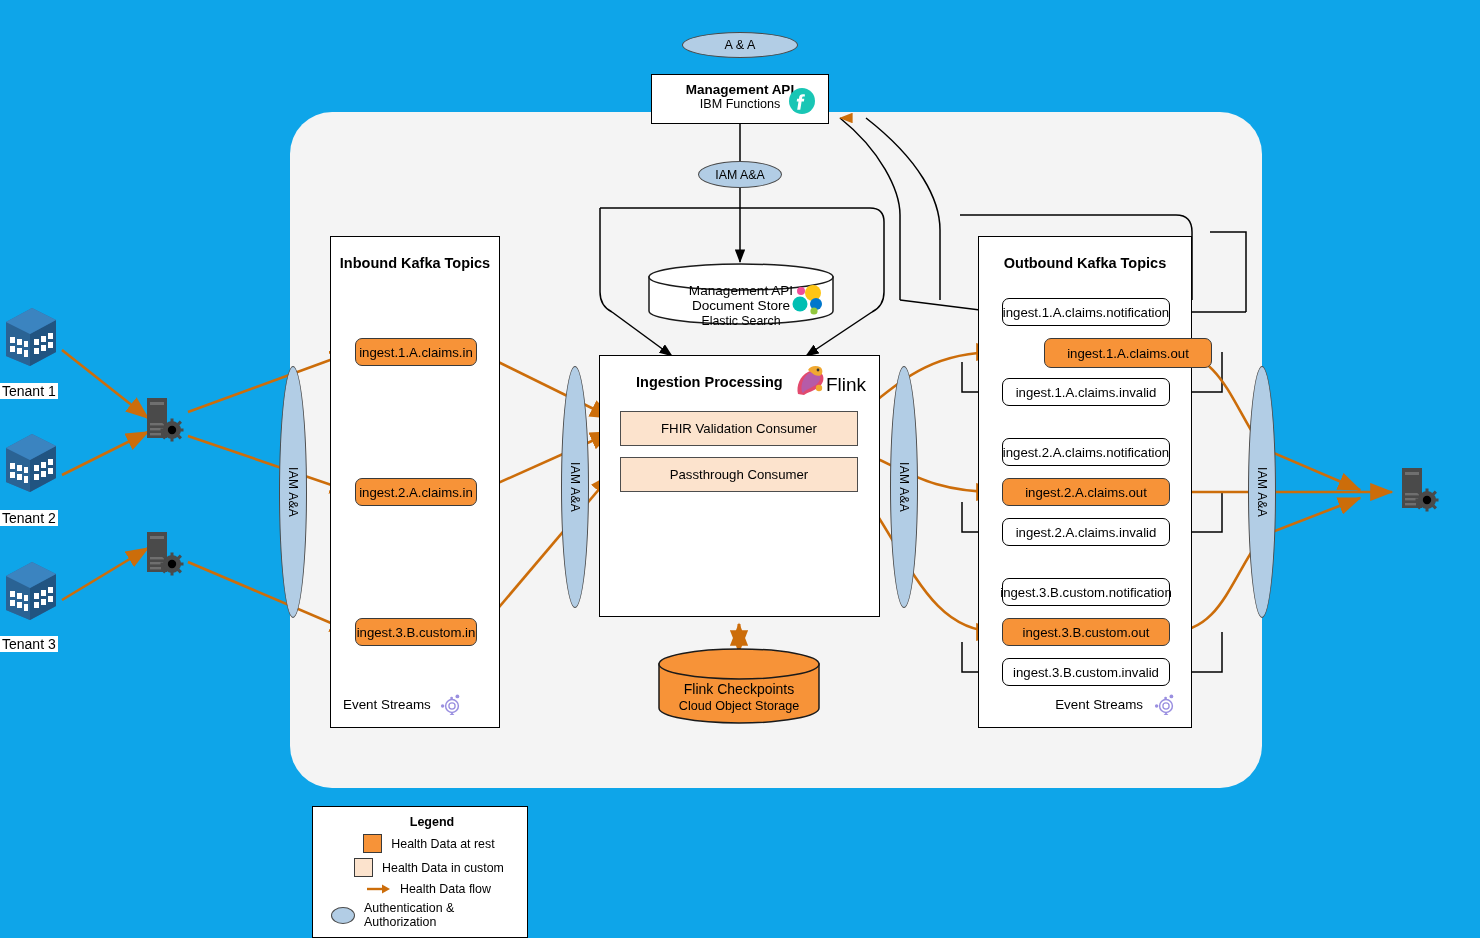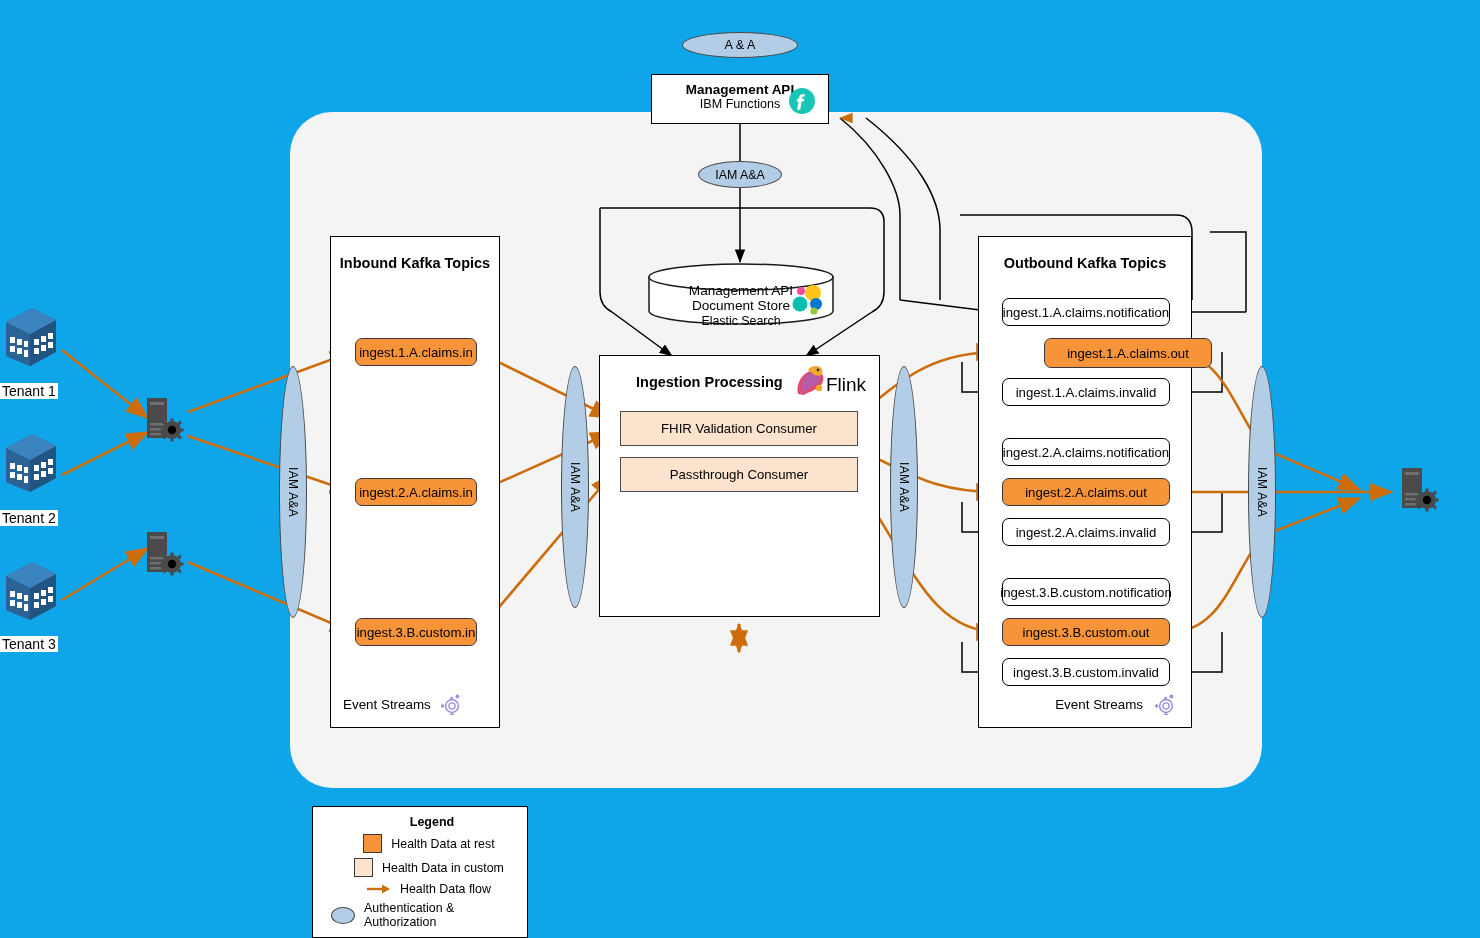"Flink Checkpoints" div.cyl { html: none -> <div> <svg> <path></path> <ellipse></ellipse> </svg> <div> <span>Flink Checkpoints</span> </div> <div> <span>Cloud Object Storage</span> </div> </div> }
